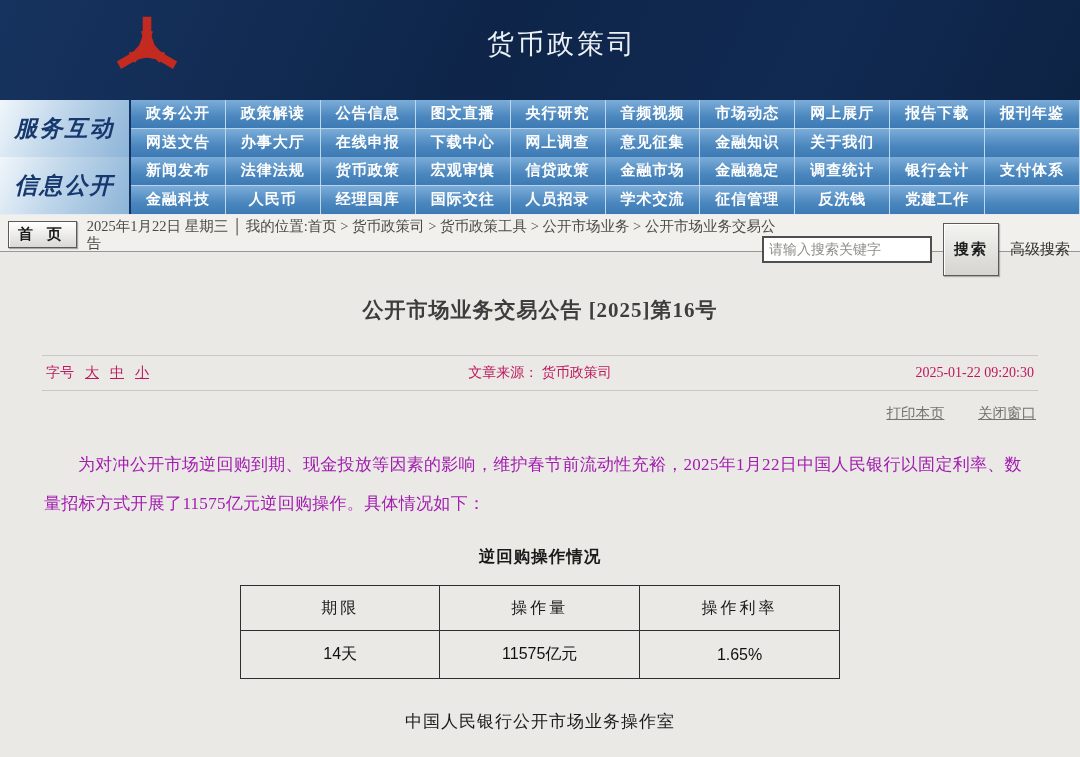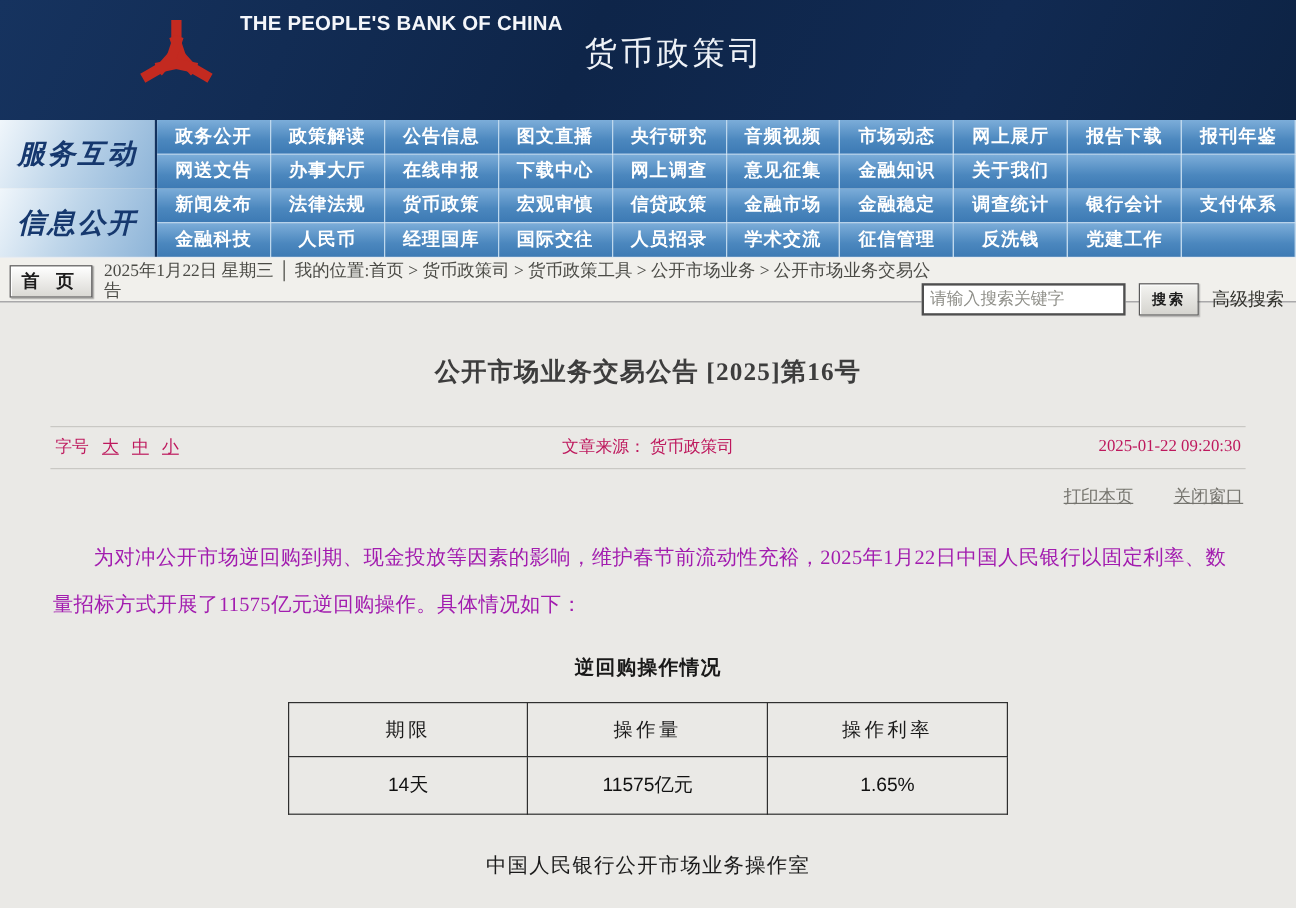"THE PEOPLE'S BANK OF CHINA" div.bank-en { html: <div>THE PEOPLE'S BANK OF CHINA</div> -> none }
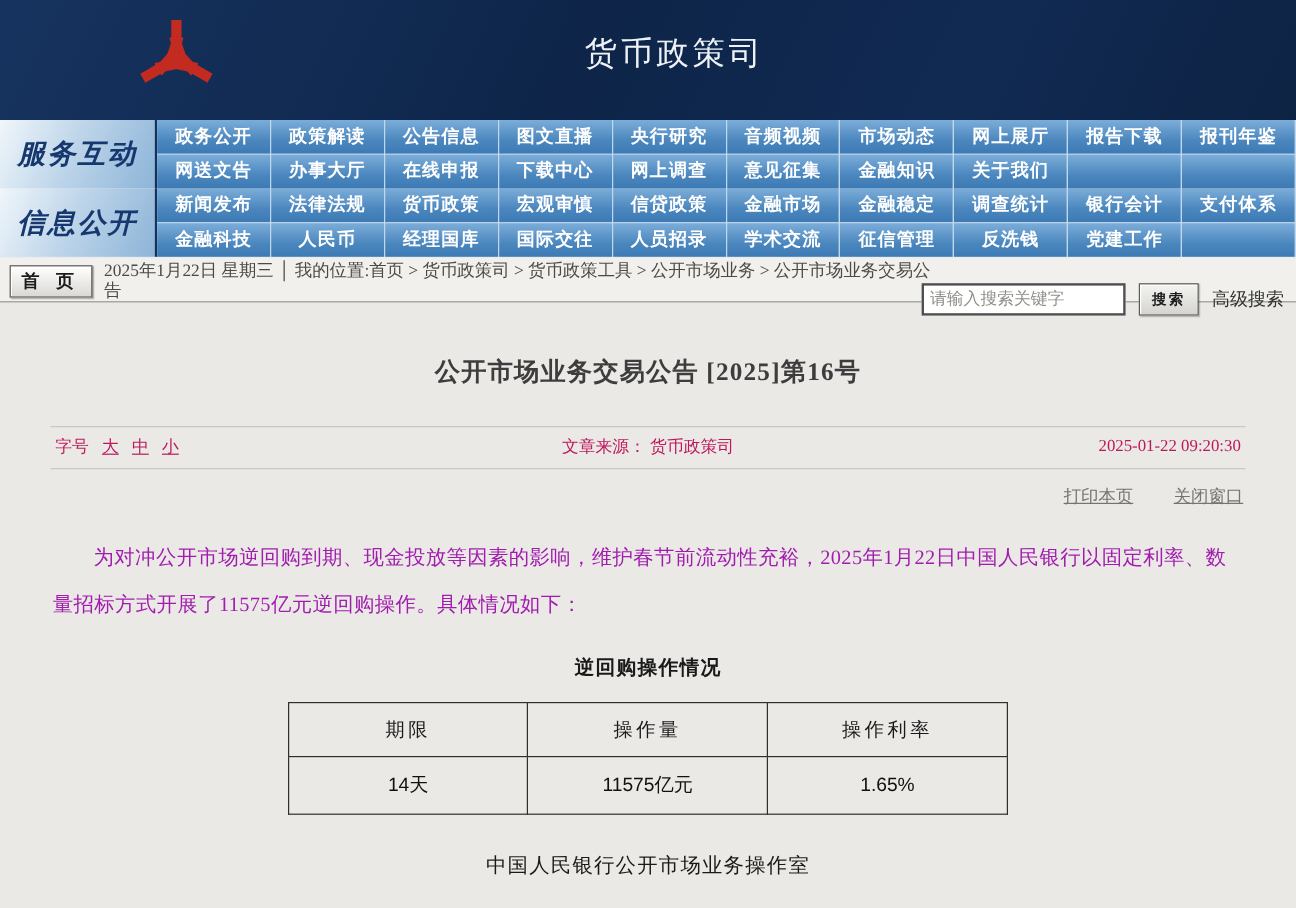"请输入搜索关键字" .search-area { top: 21px -> 8px }
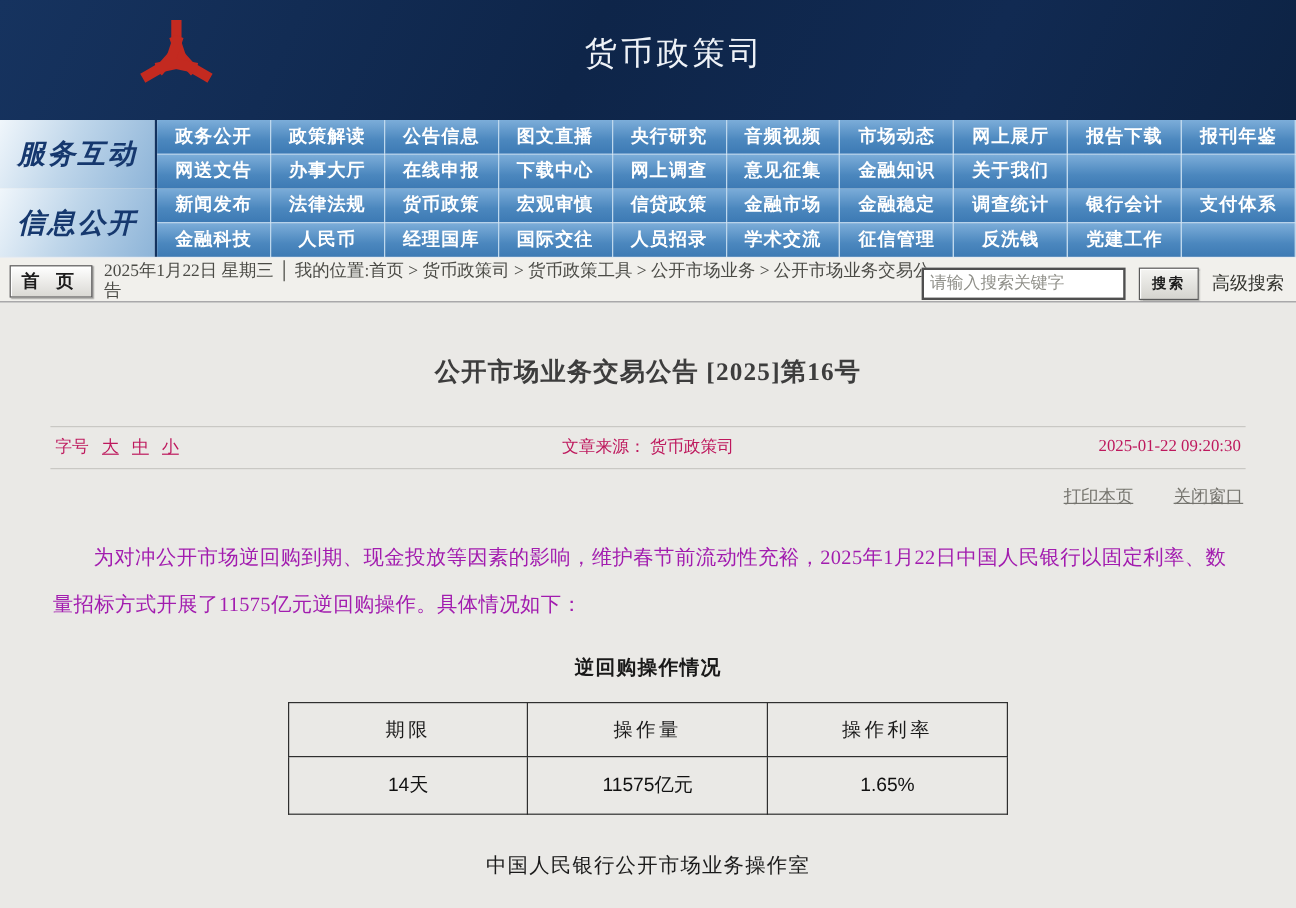"搜索" .search-btn { font-size: 12px -> 15px; padding: 4px 10px -> 16px 10px }
